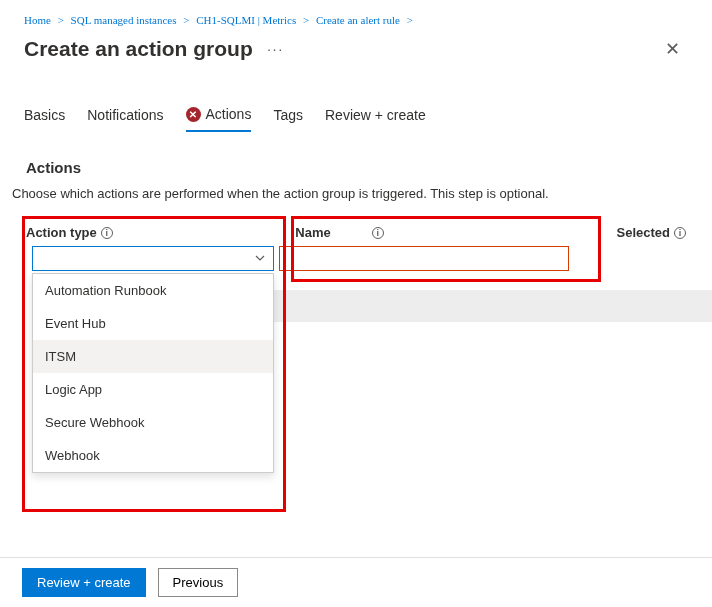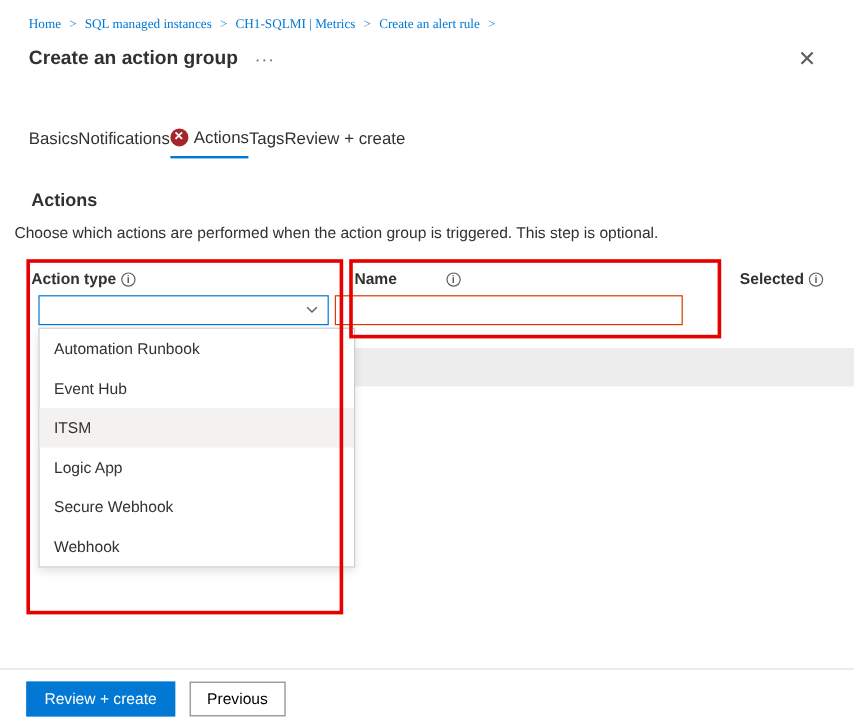"Create an action group" .title-row h1 { font-size: 16px -> 21px }
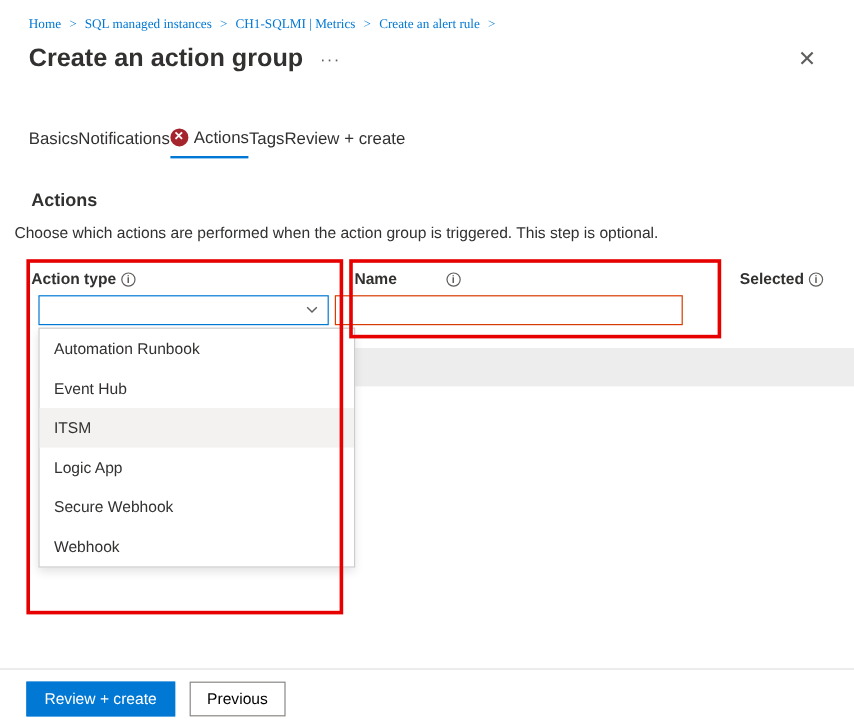"Basics" .tabs { gap: none -> 22px }
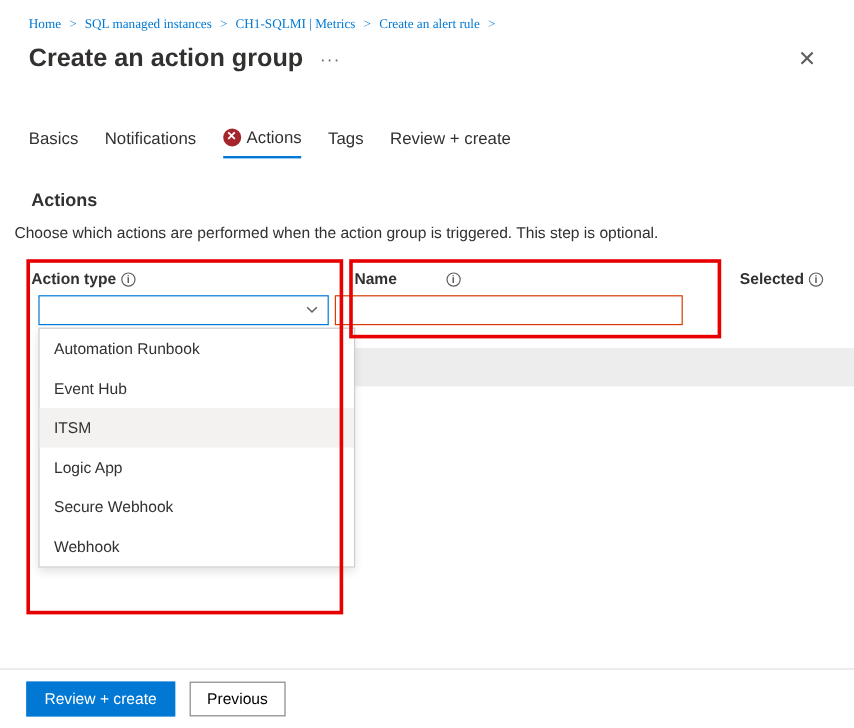"Automation Runbook" .dropdown-menu { width: 264px -> 242px }
